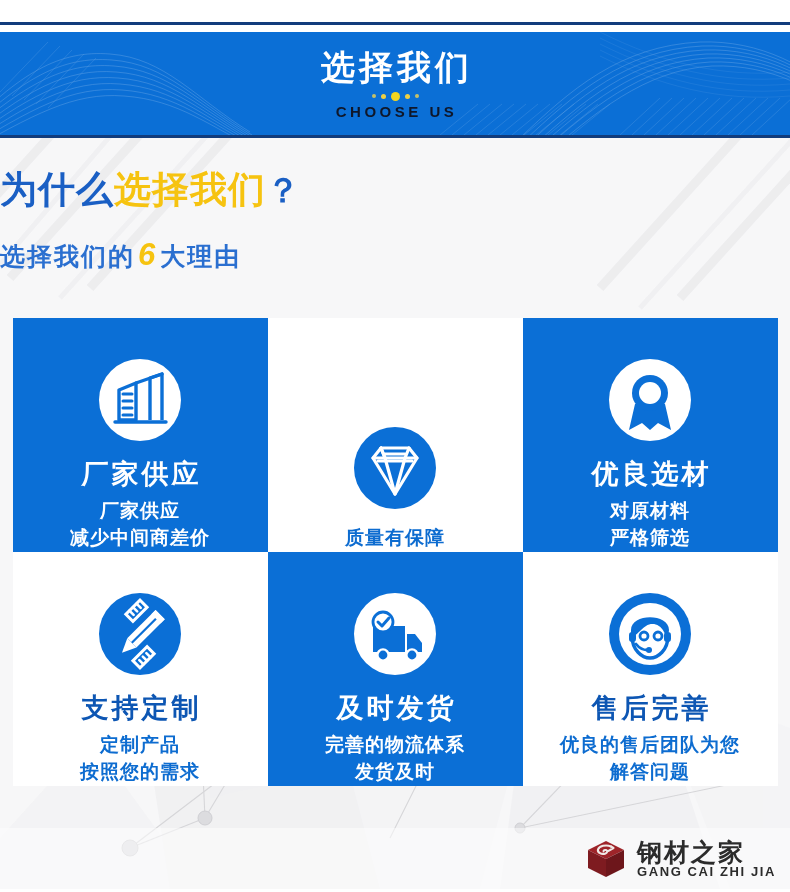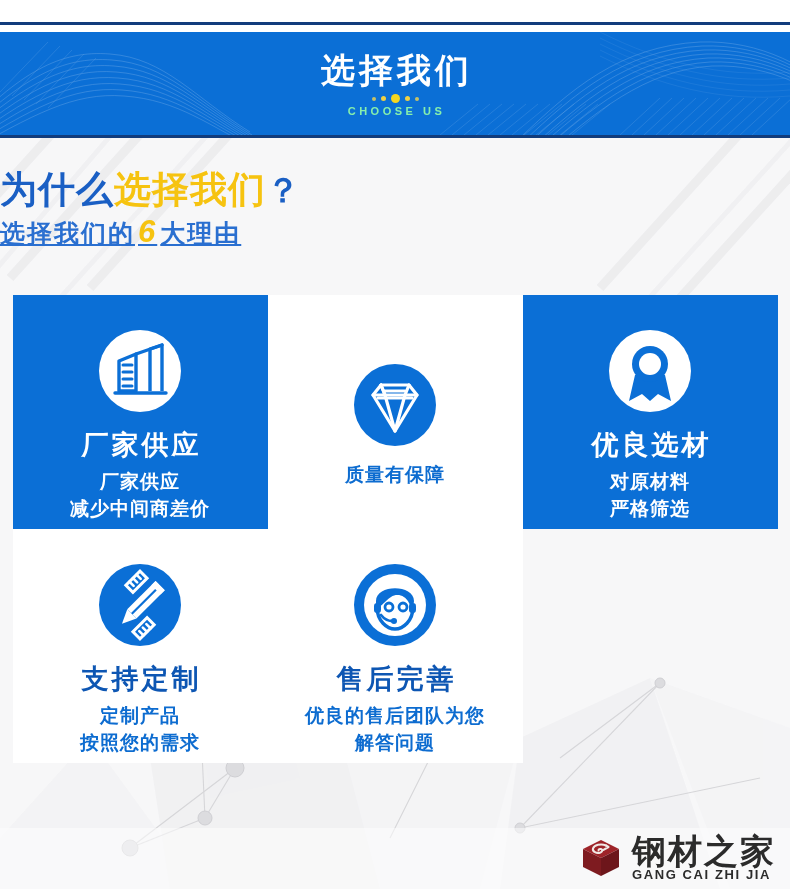"CHOOSE US" .banner-sub { color: #86efac -> #0f172a; font-size: 11px -> 15px }
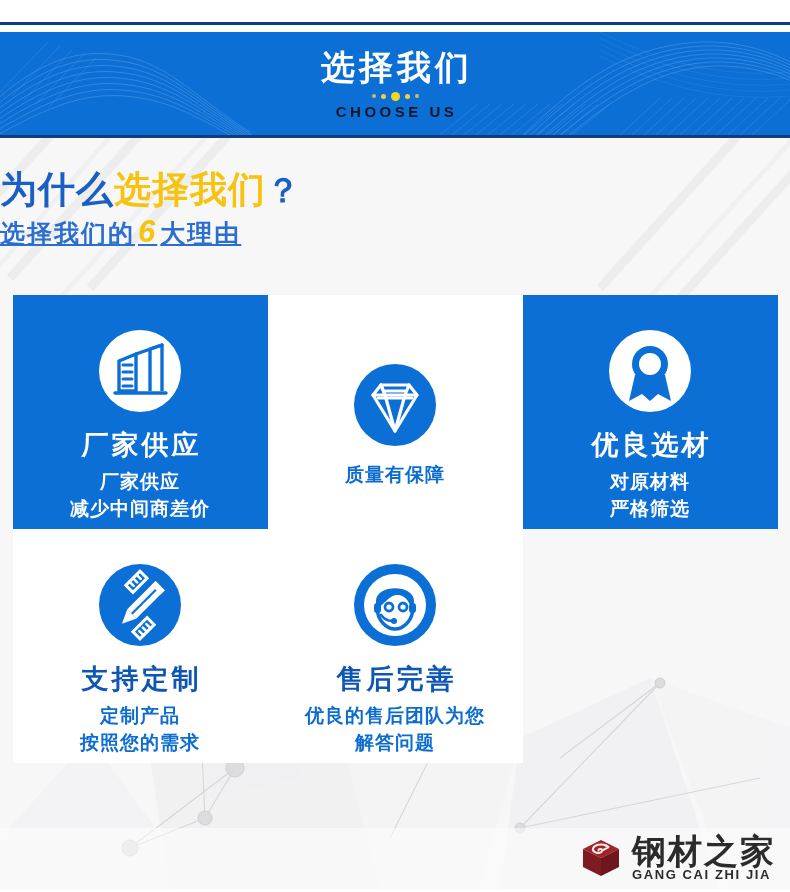"选择我们的6大理由" .h-sub { margin-top: 2px -> 25px; text-decoration: underline -> none }
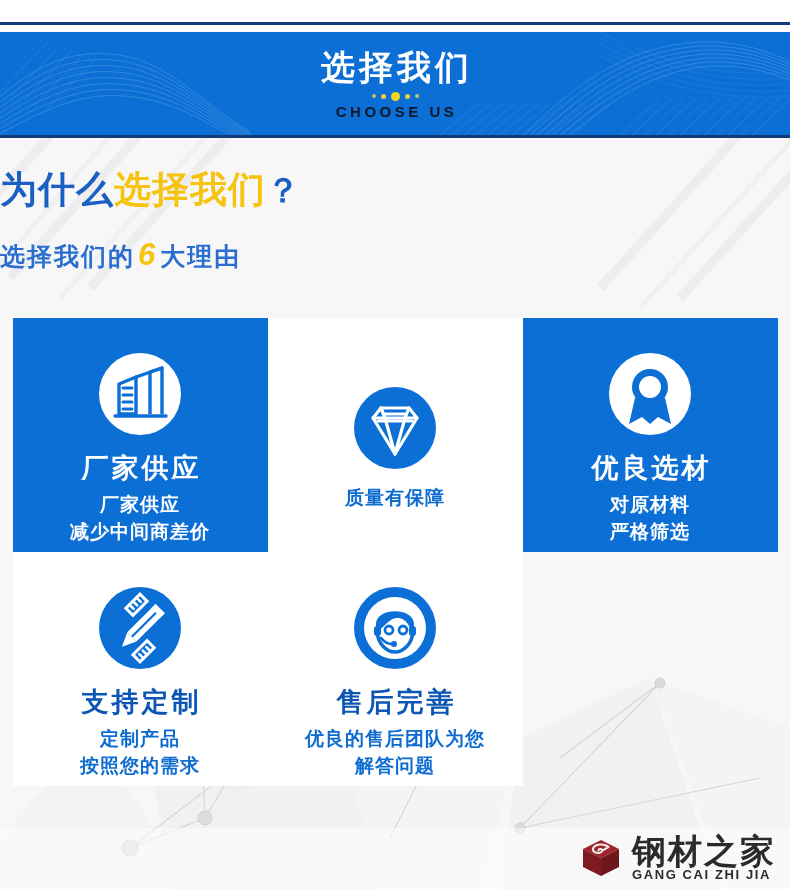"厂家供应" .cell { justify-content: center -> flex-end }
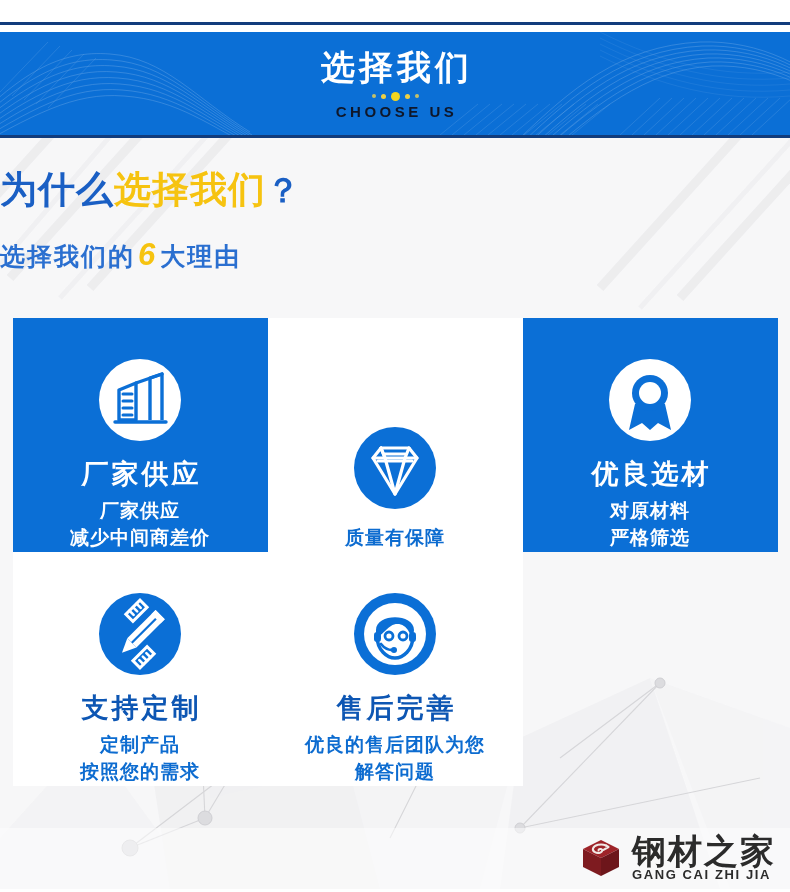"及时发货" div.cell { html: none -> <div> <div> <svg> <circle></circle> <path></path> <path></path> <circle></circle> <circle></circle> <circle></circle> <path></path> </svg> </div> <div>及时发货</div> <div> <div>完善的物流体系</div> <div>发货及时</div> </div> </div> }
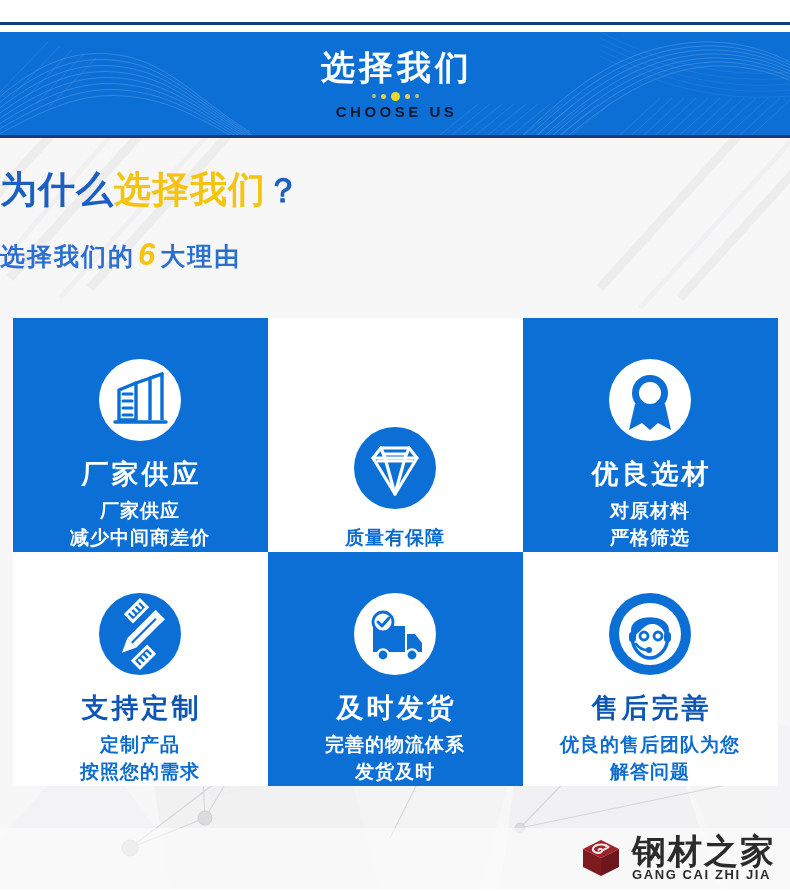"钢材之家" .logo-cn { font-size: 34px -> 25px; text-align: center -> none }
